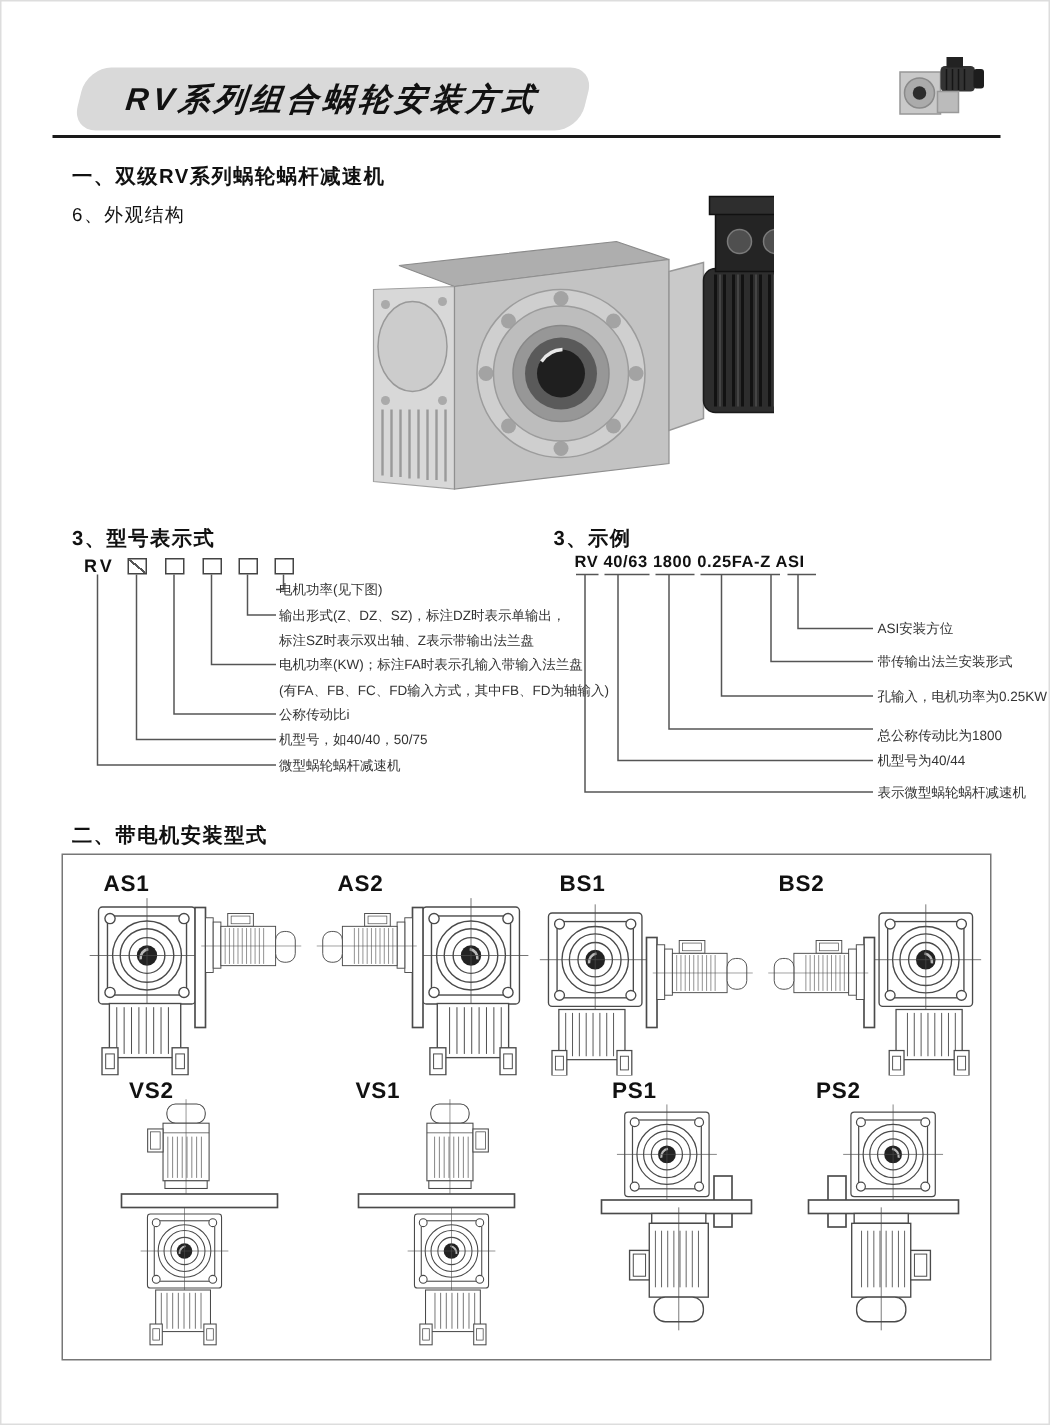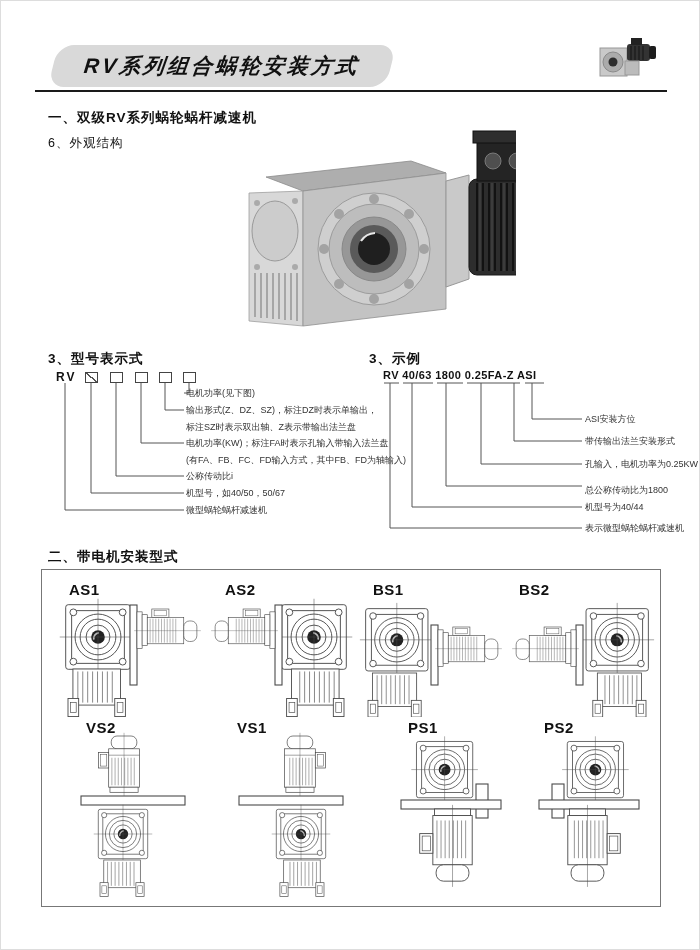"机型号，如40/50，50/67" div.abs { text: 40/50，50/67 -> 40/40，50/75 }
